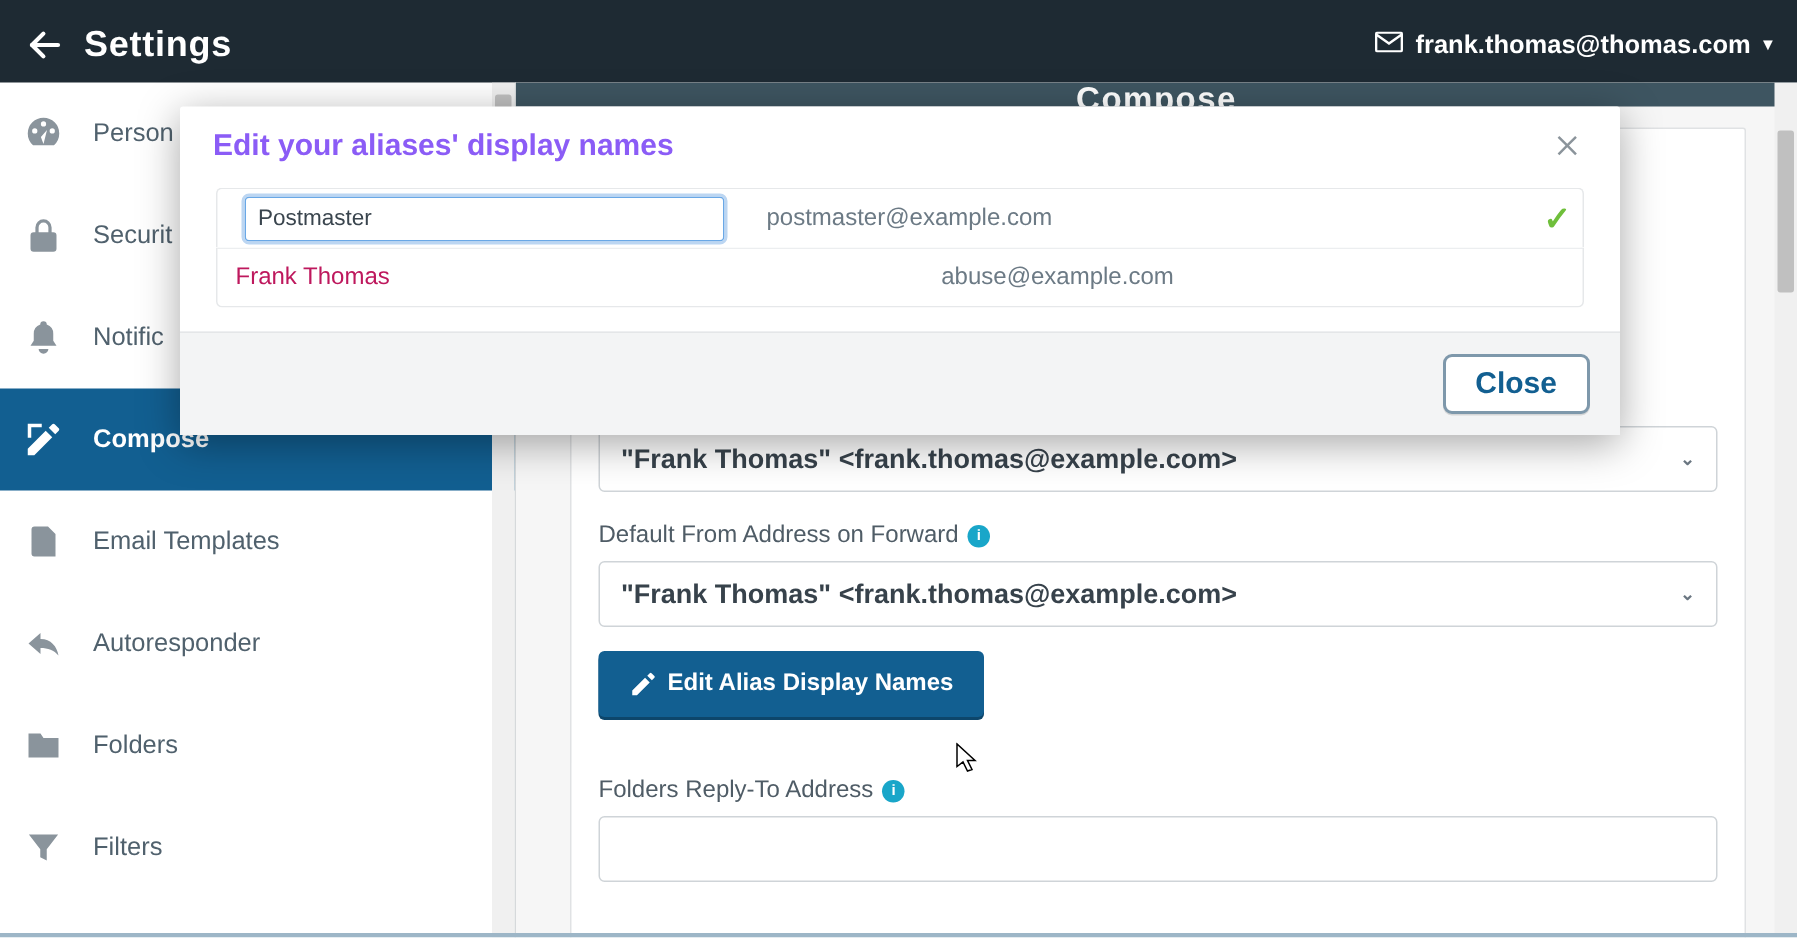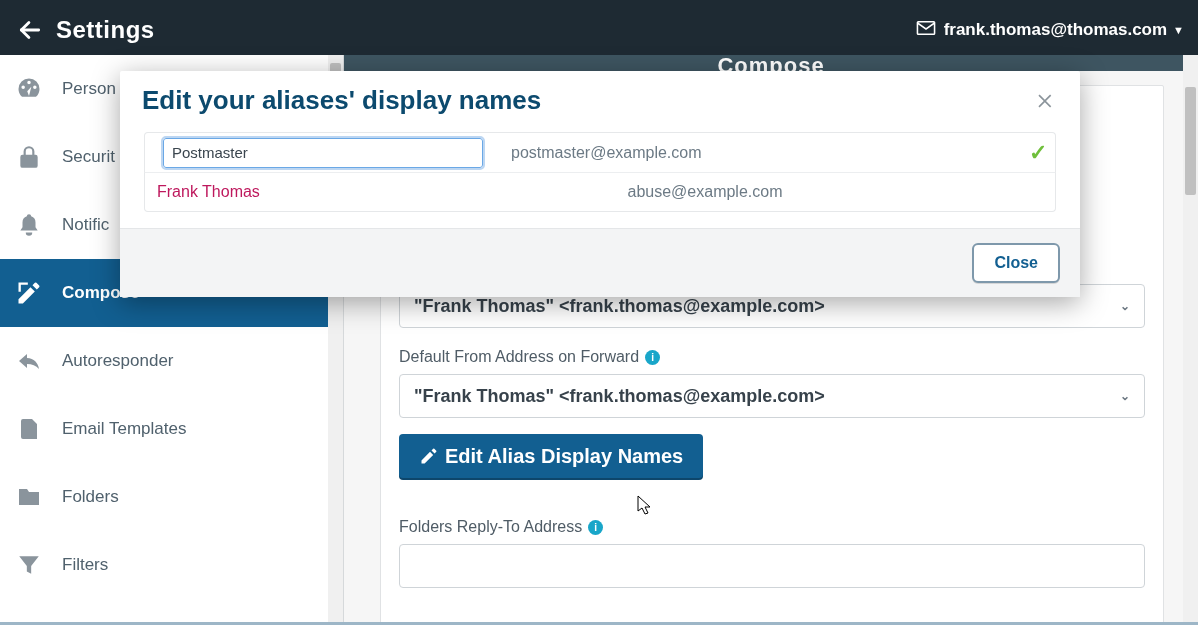"Edit your aliases' display names" .modal-title { color: #0c4a6e -> #8b5cf6; font-size: 26px -> 20px }
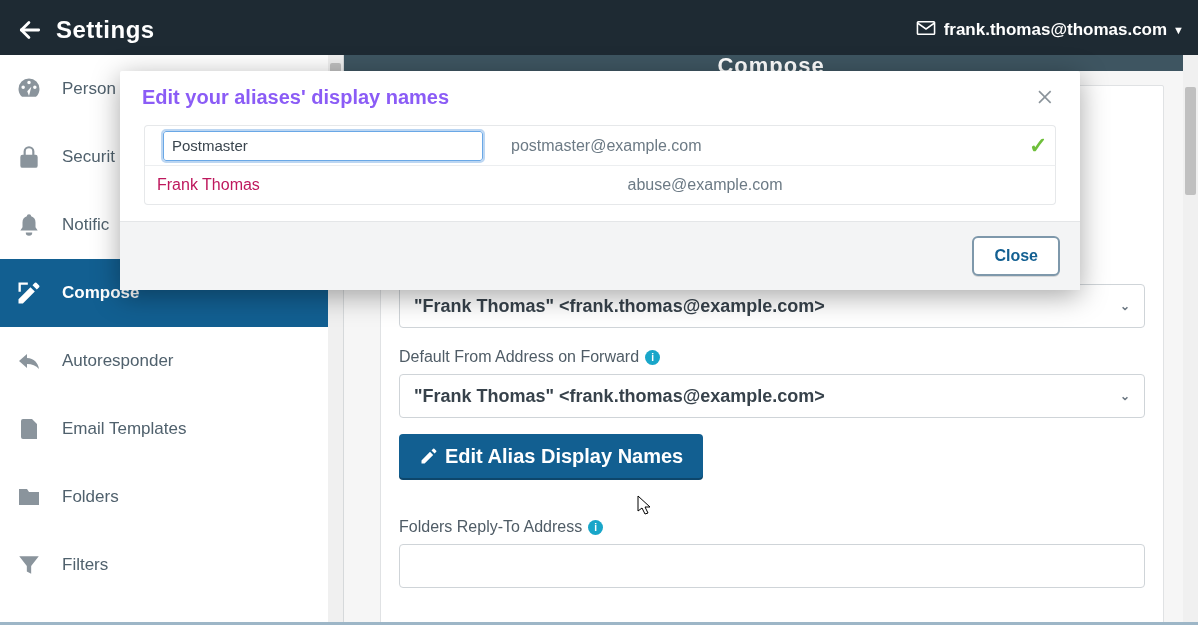"Close" .btn-close { font-size: 16px -> 20px }
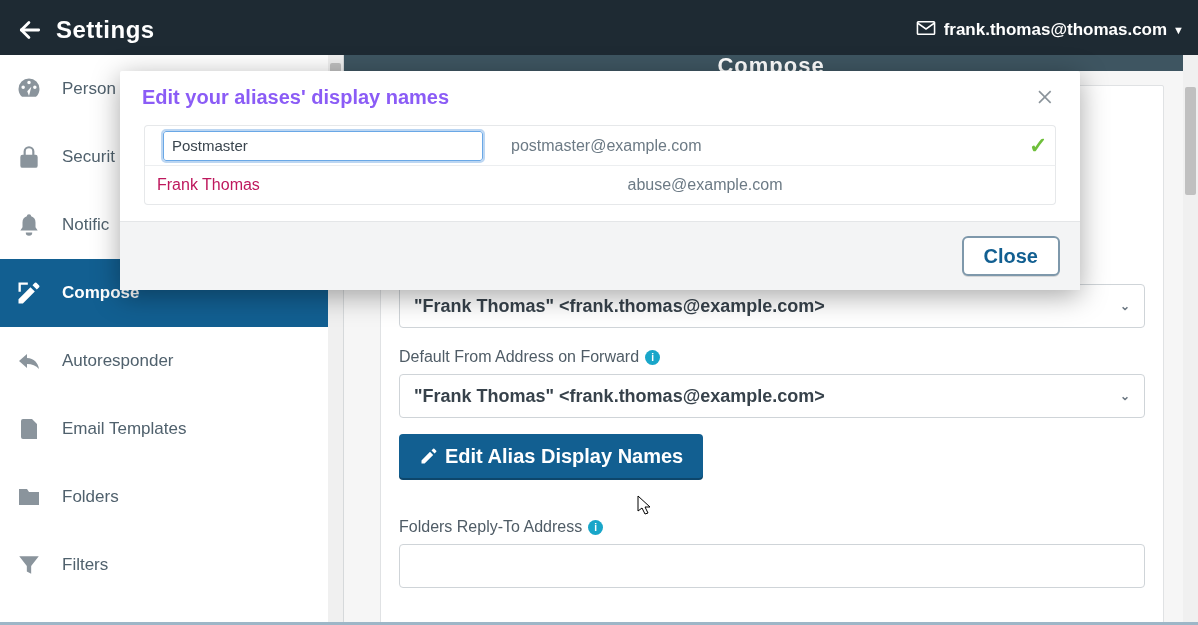"Autoresponder" div.side-item { order: before "Email Templates" -> after "Email Templates" }
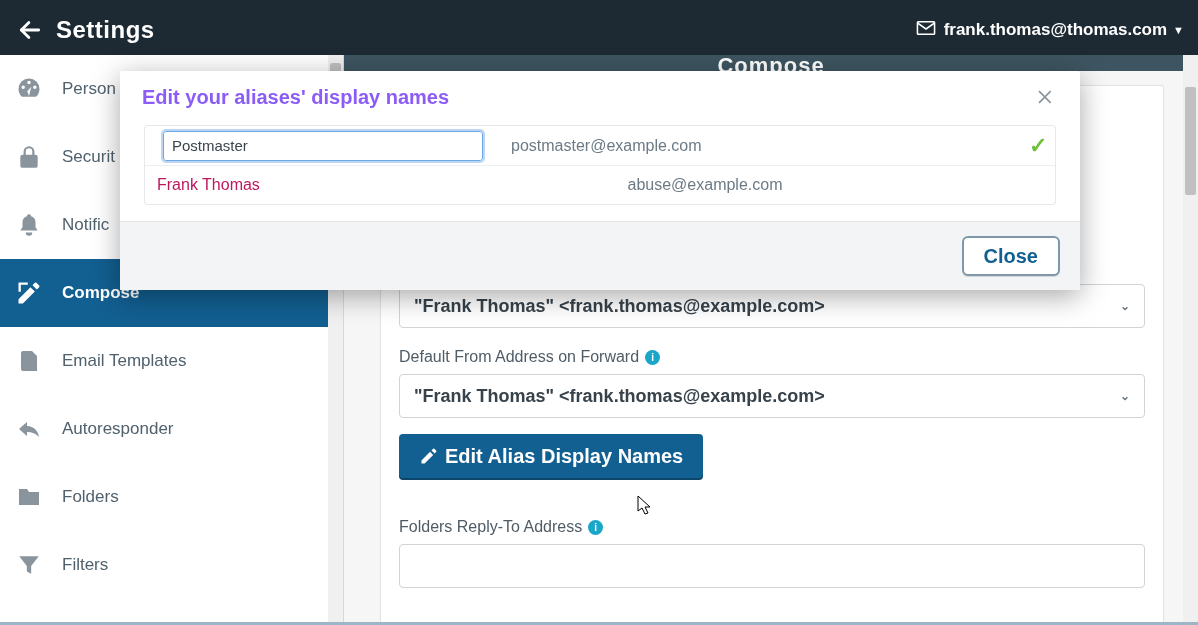"Edit Alias Display Names" .btn-primary { font-size: 20px -> 16px }
